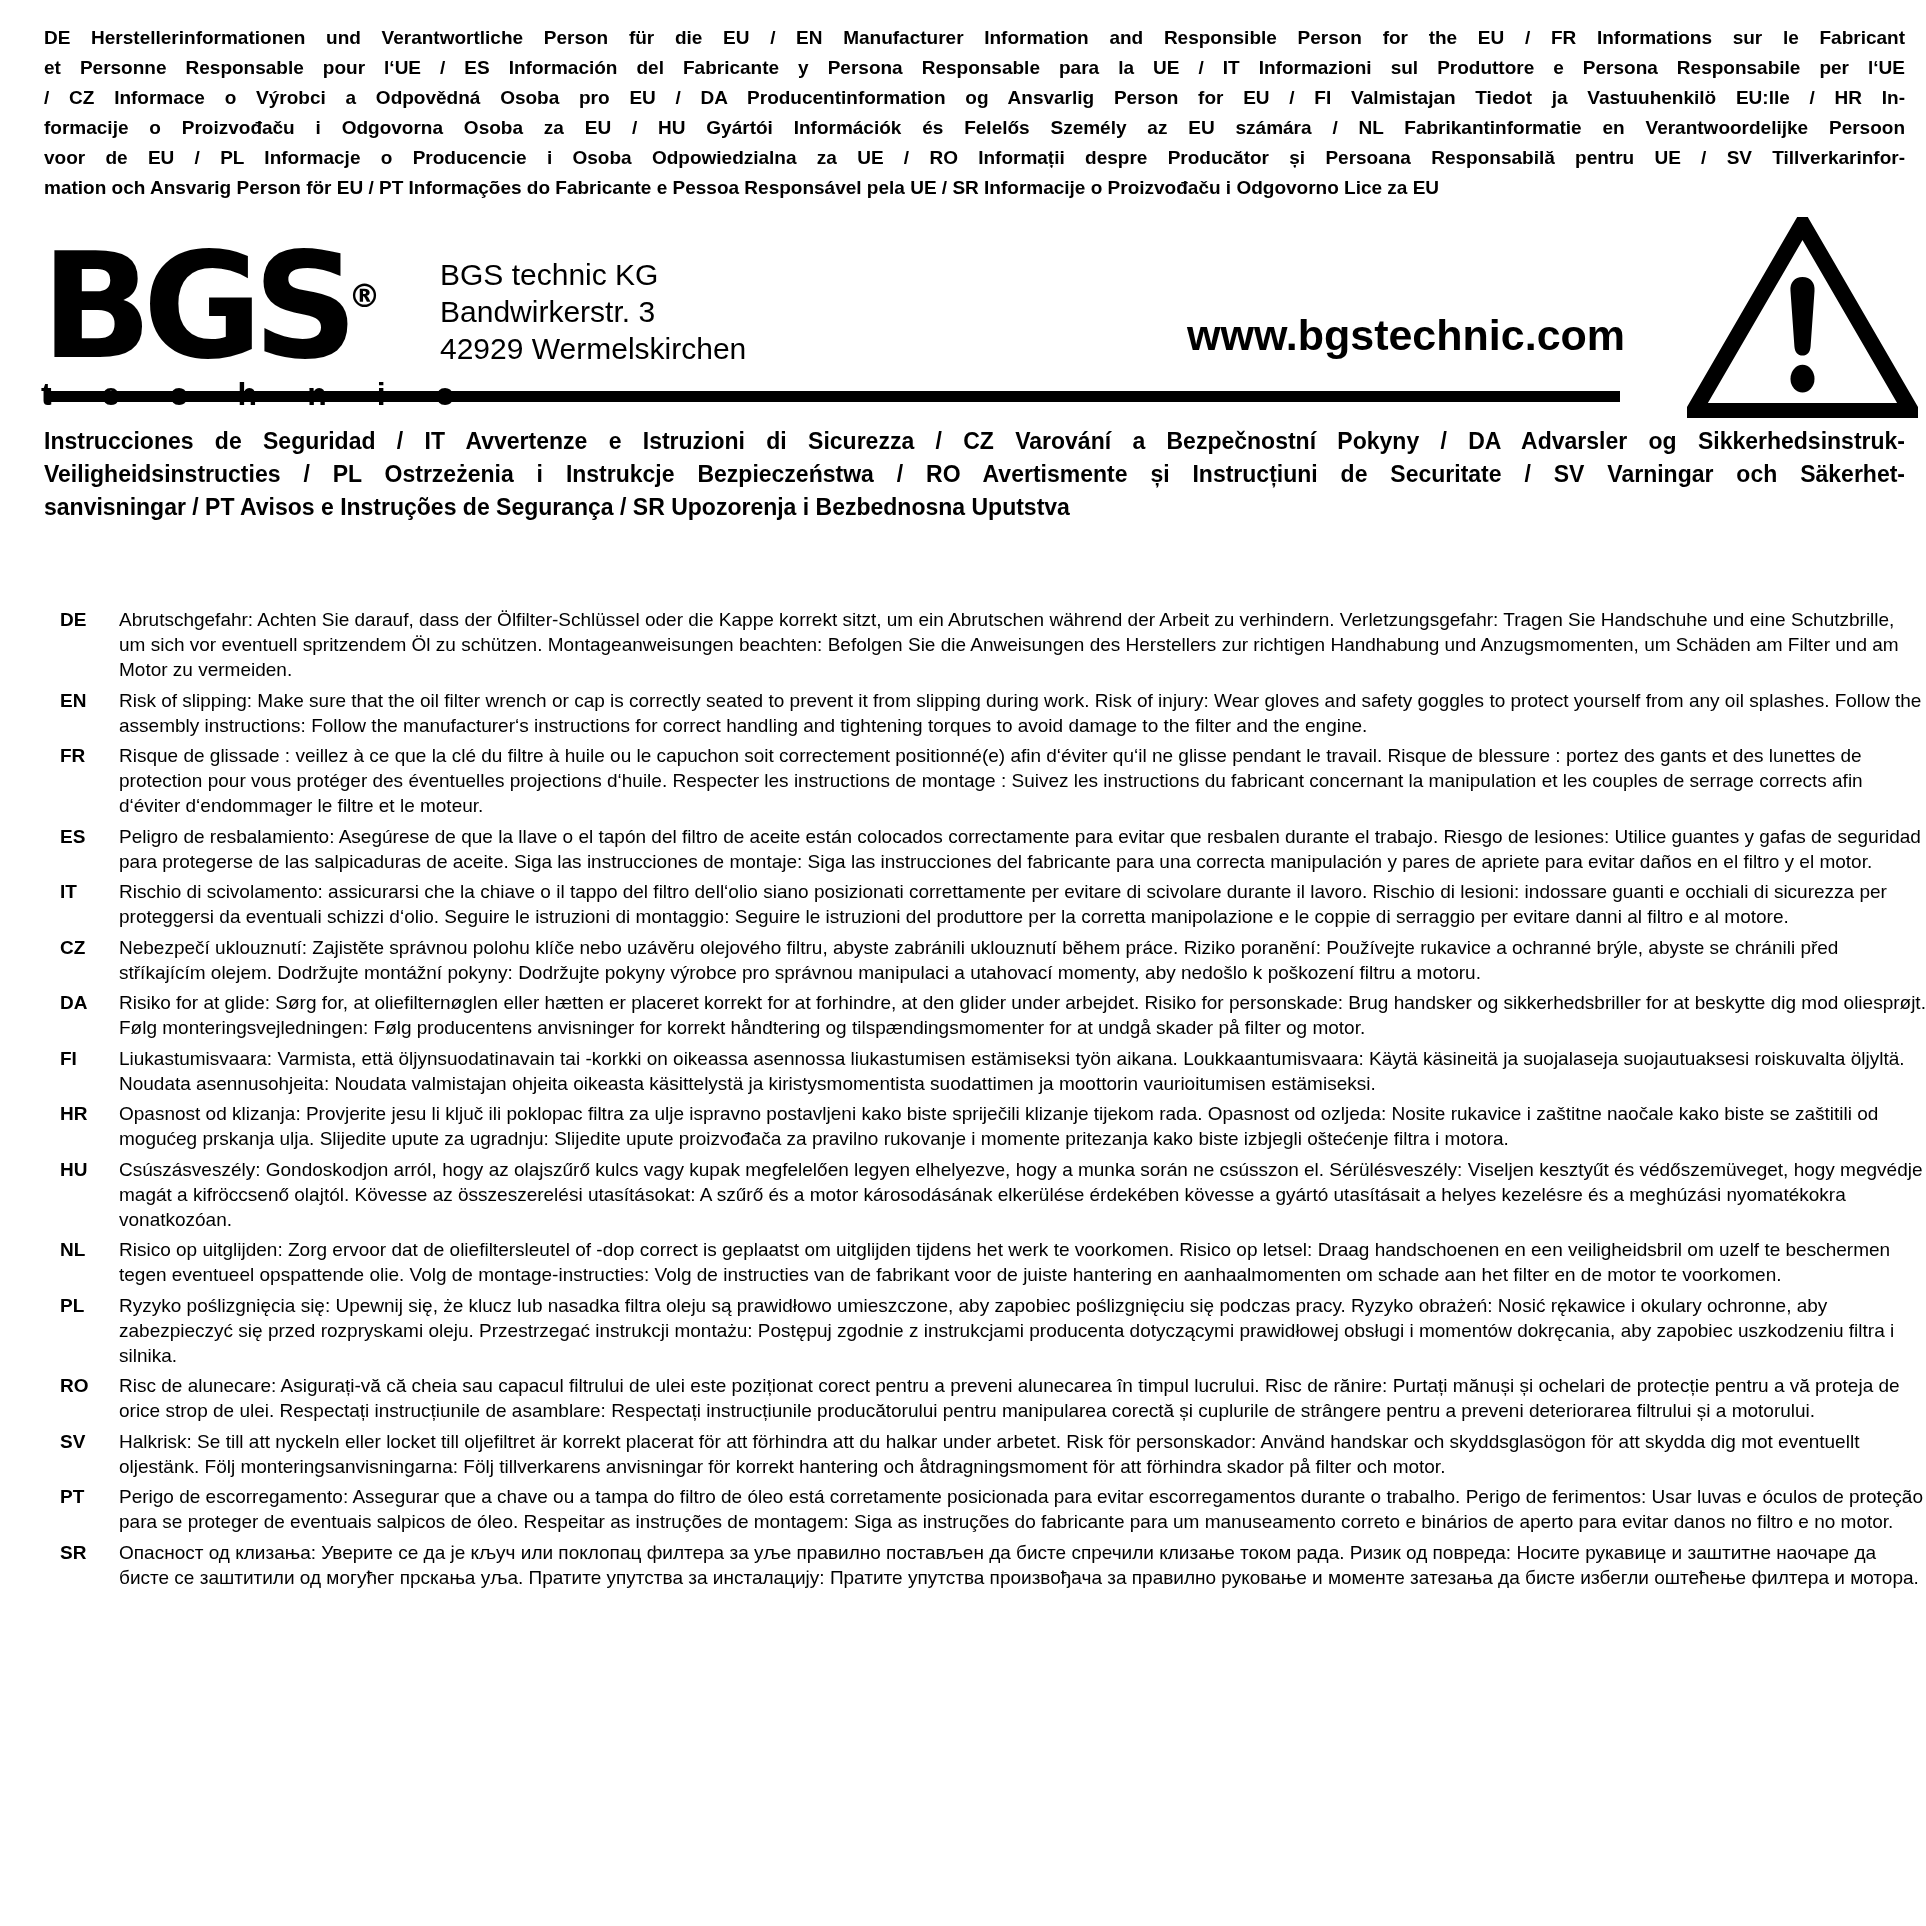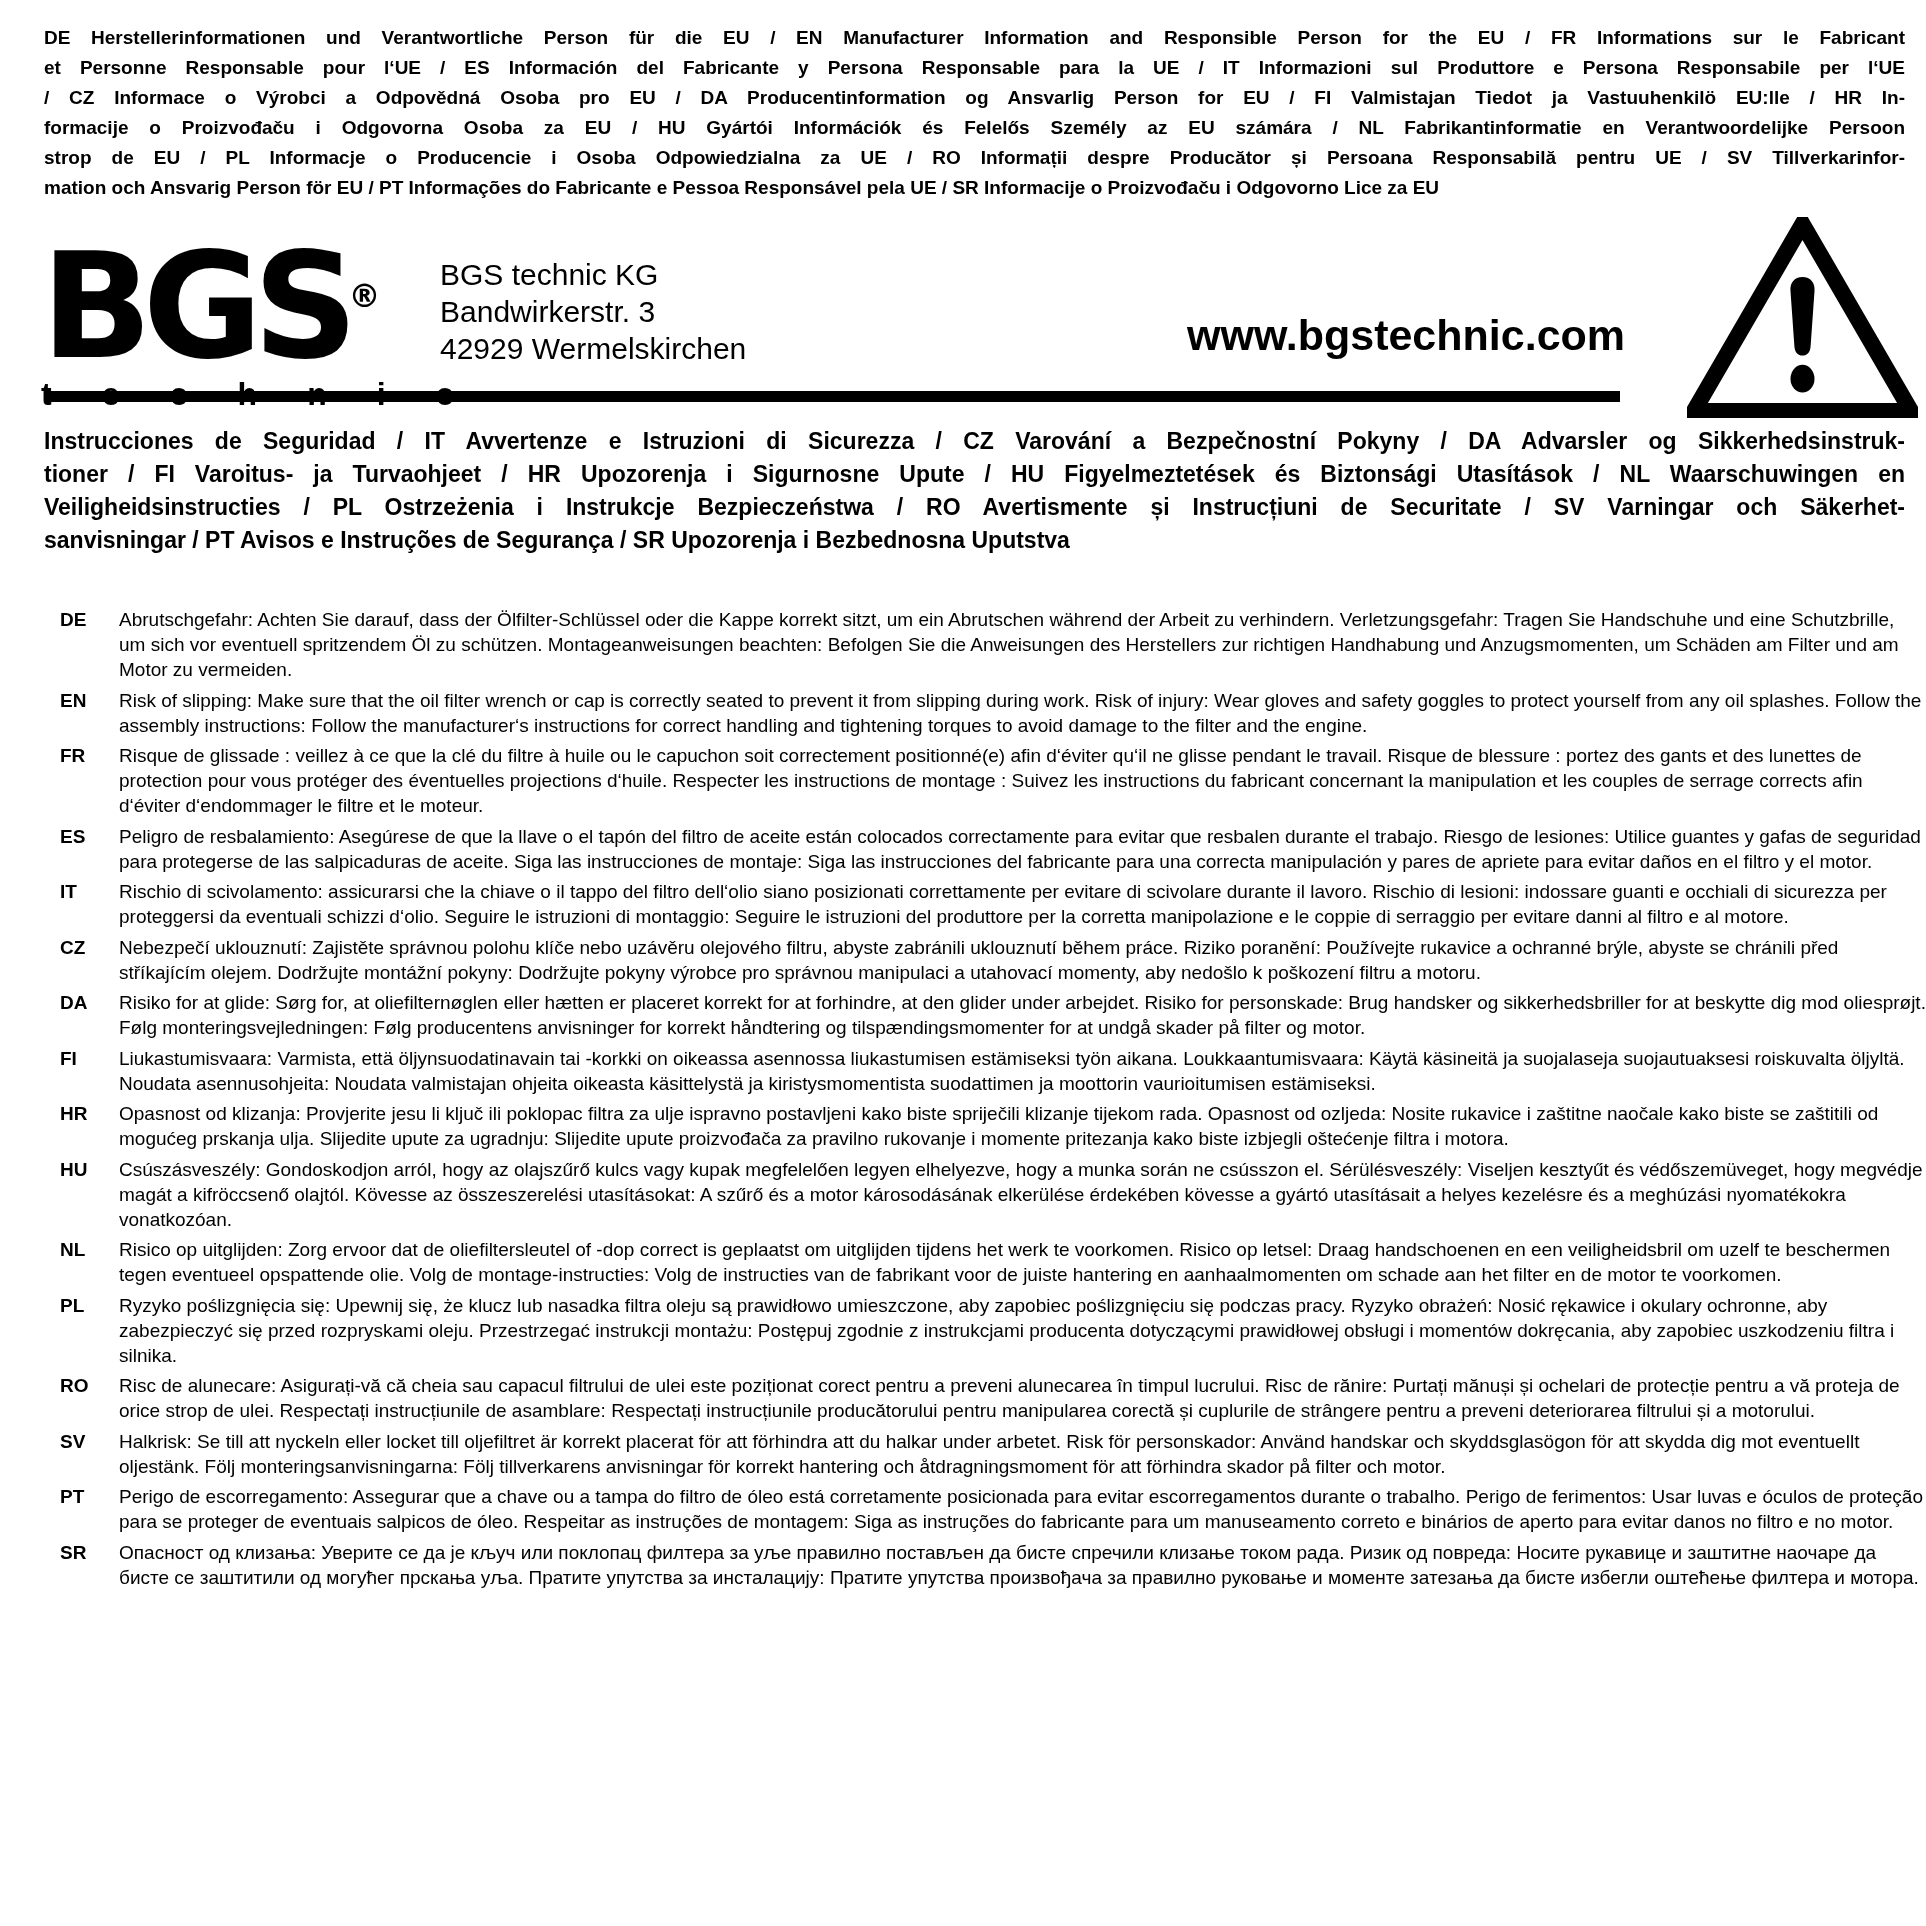"strop de EU / PL" div.jline { text: strop -> voor }
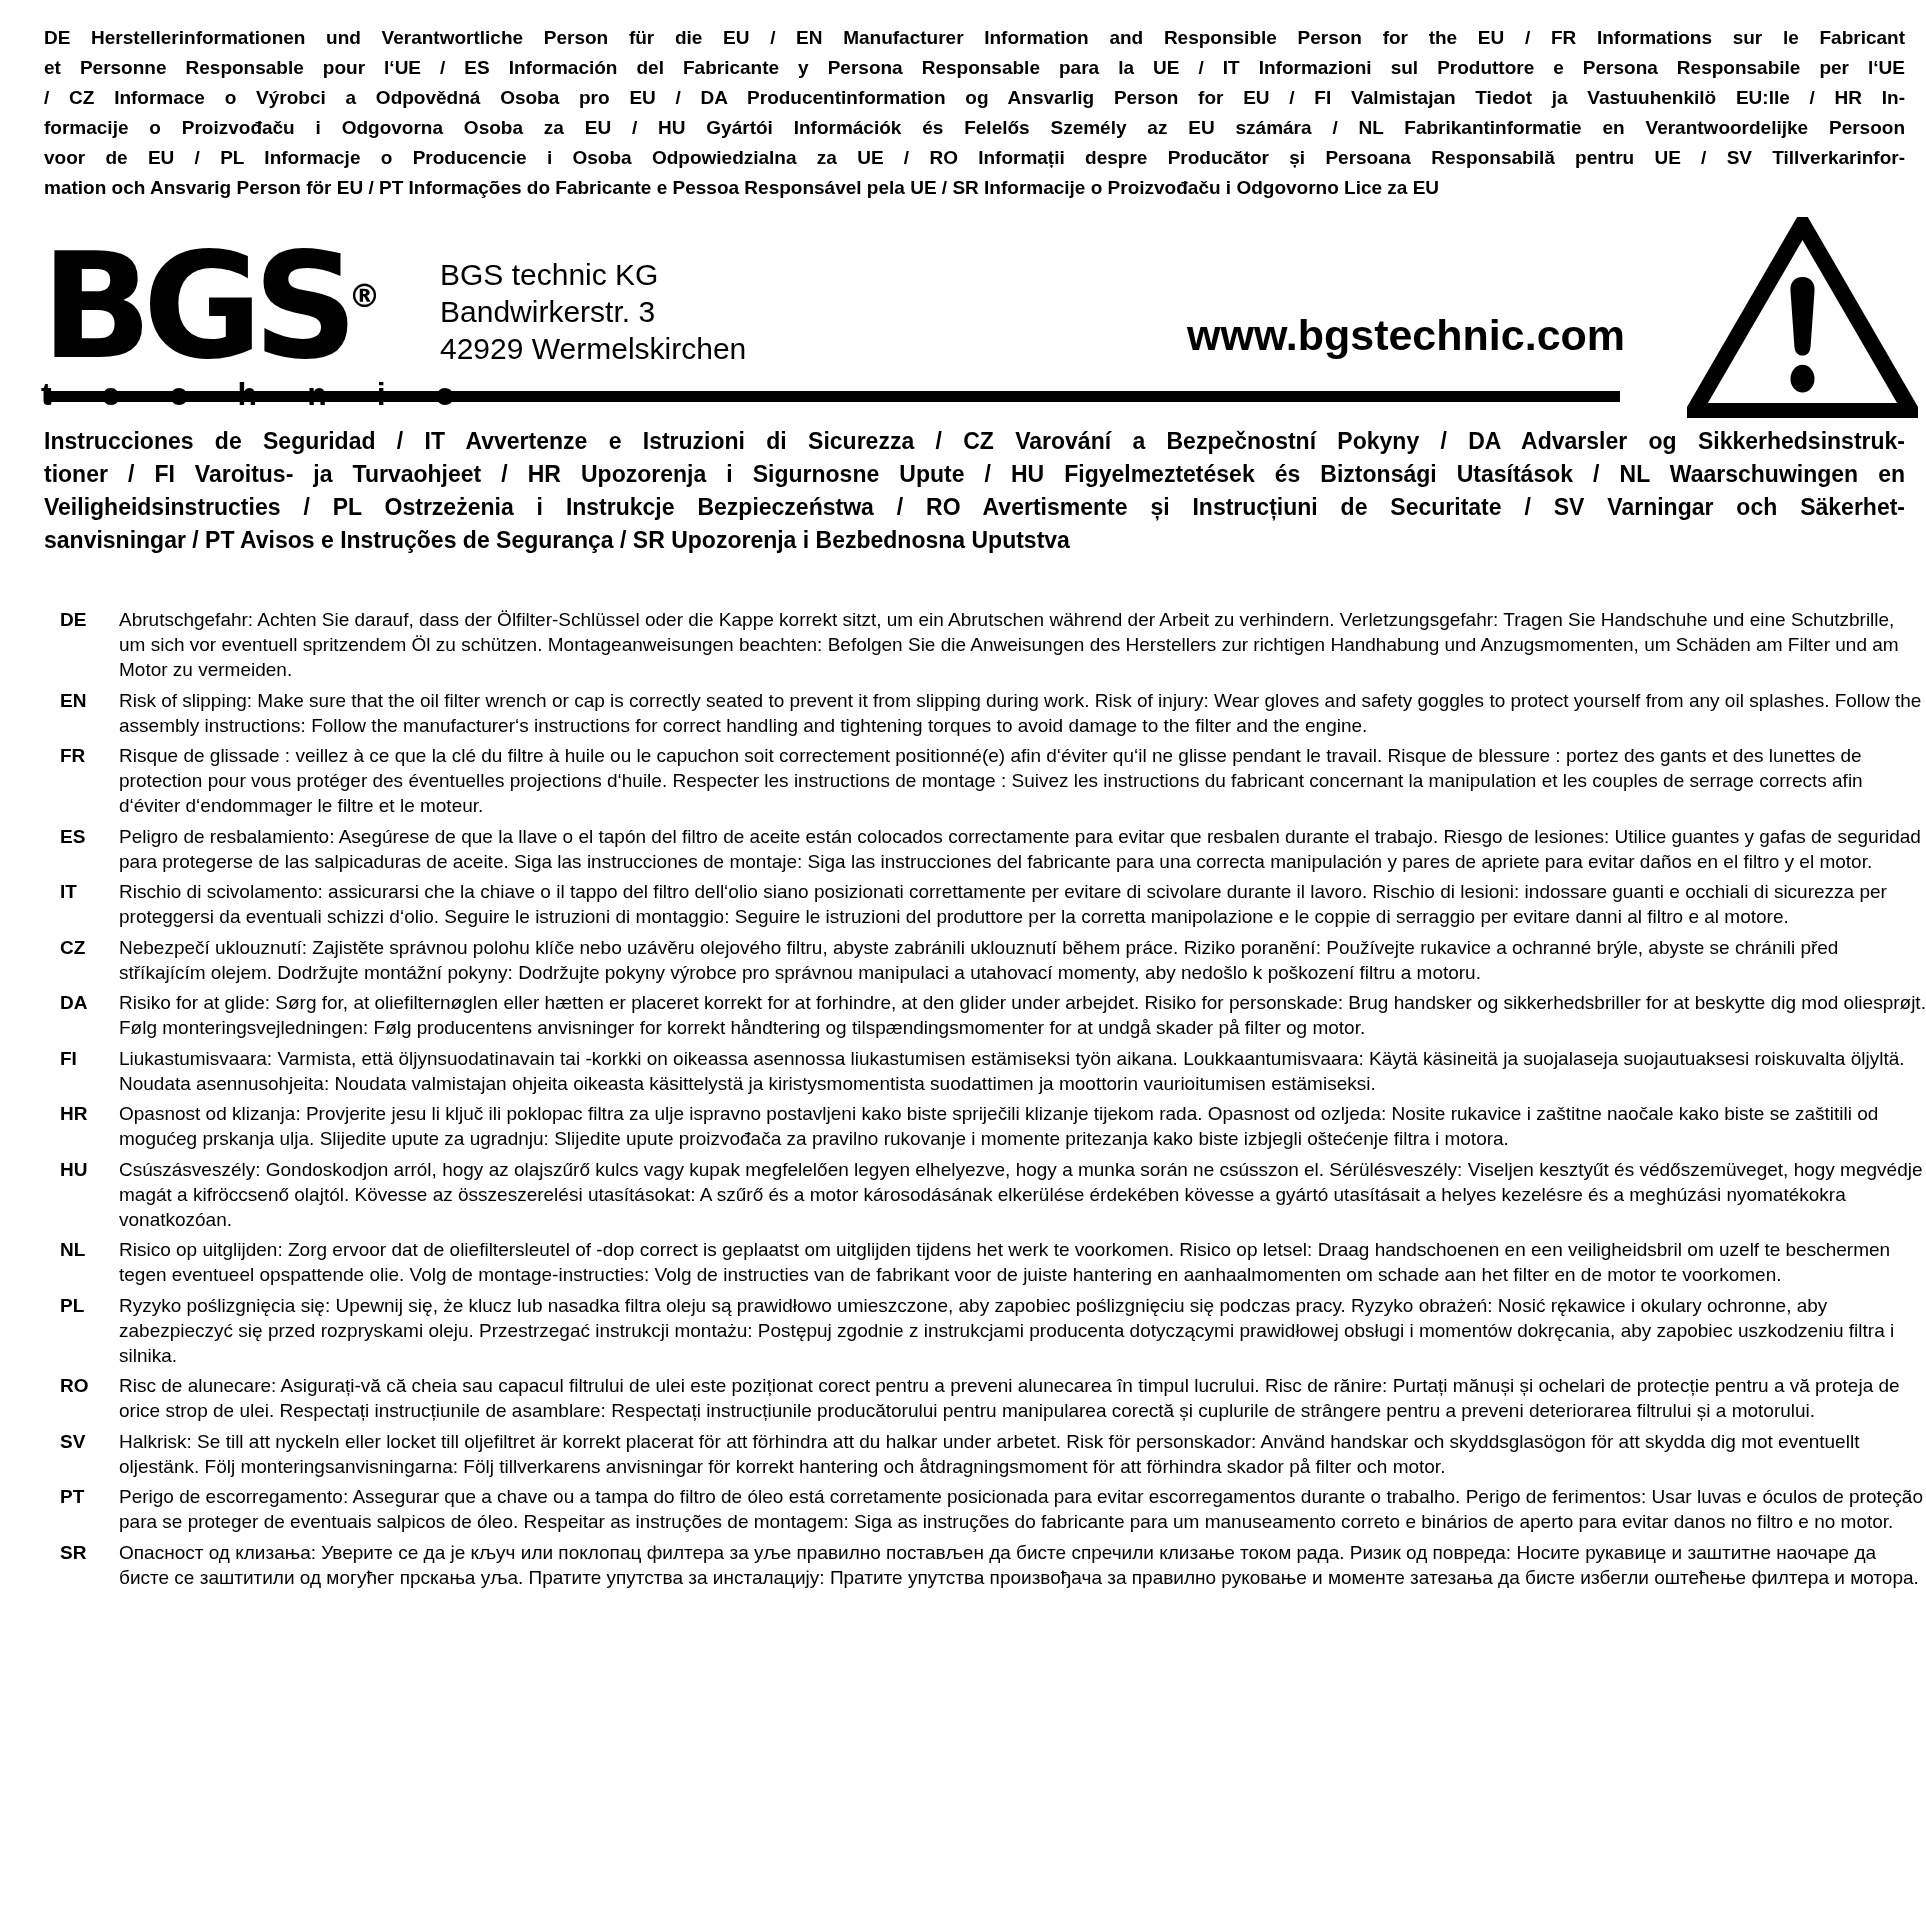"tioner / FI Varoitus- ja" div.jline { html: <div>tioner / FI Varoitus- ja Turvaohjeet / HR Upozorenja i Sigurnosne Upute / HU Figyelmeztetések és Biztonsági Utasítások / NL Waarschuwingen en</div> -> none }
